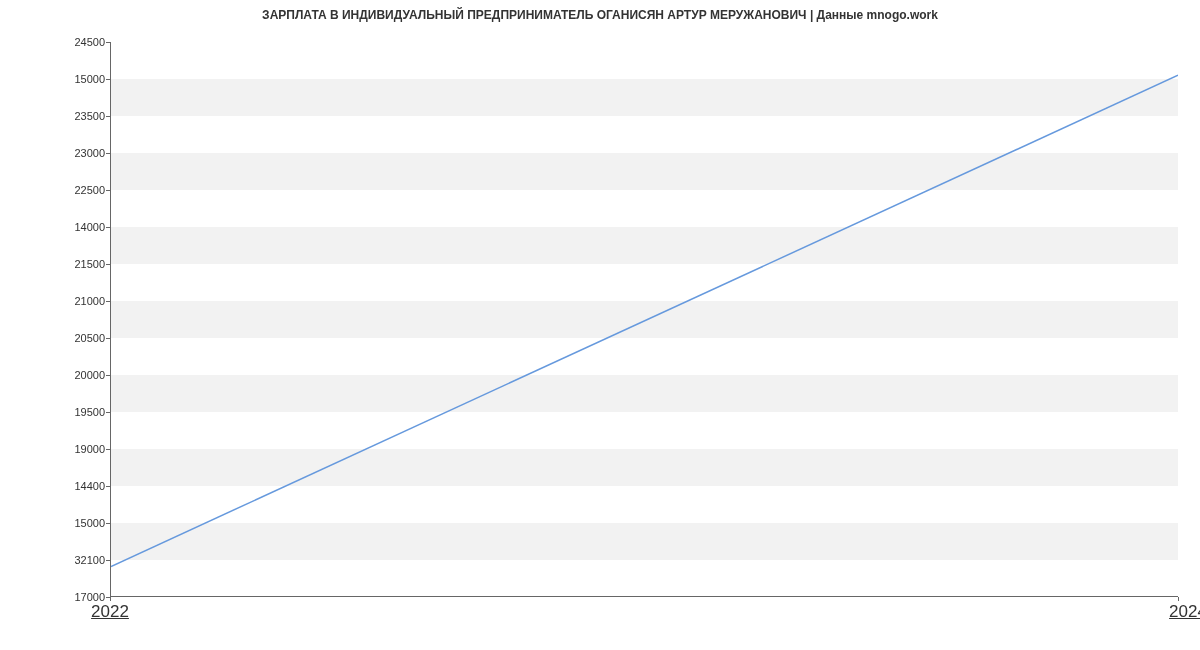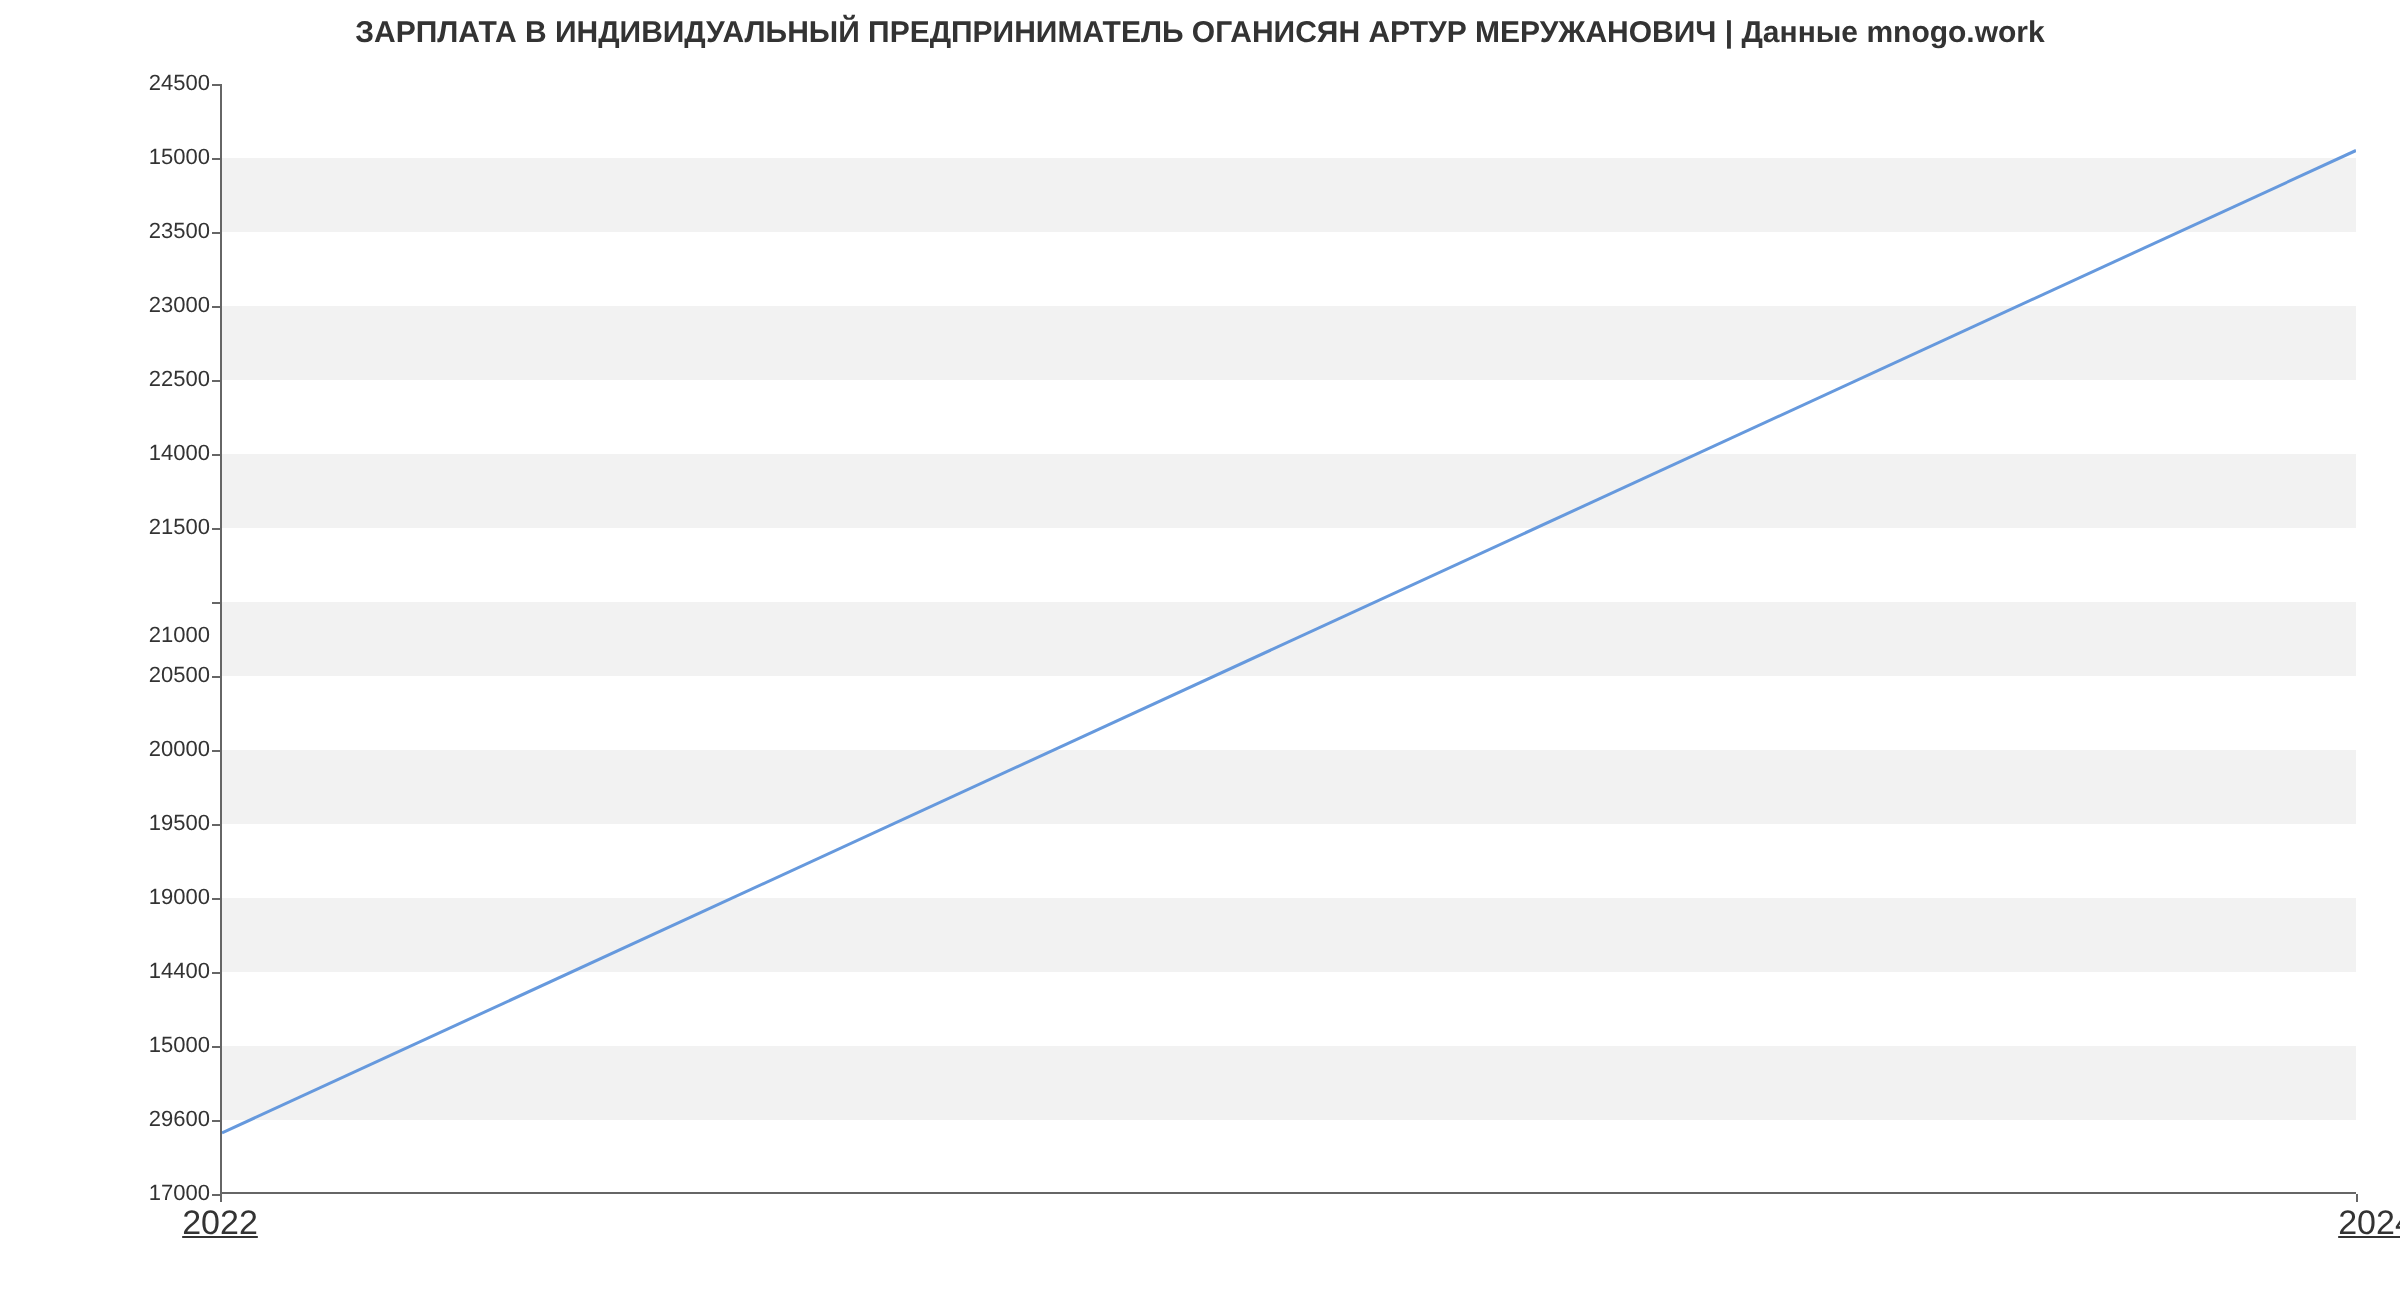"ЗАРПЛАТА В ИНДИВИДУАЛЬНЫЙ" .chart-title { font-size: 15px -> 12px }
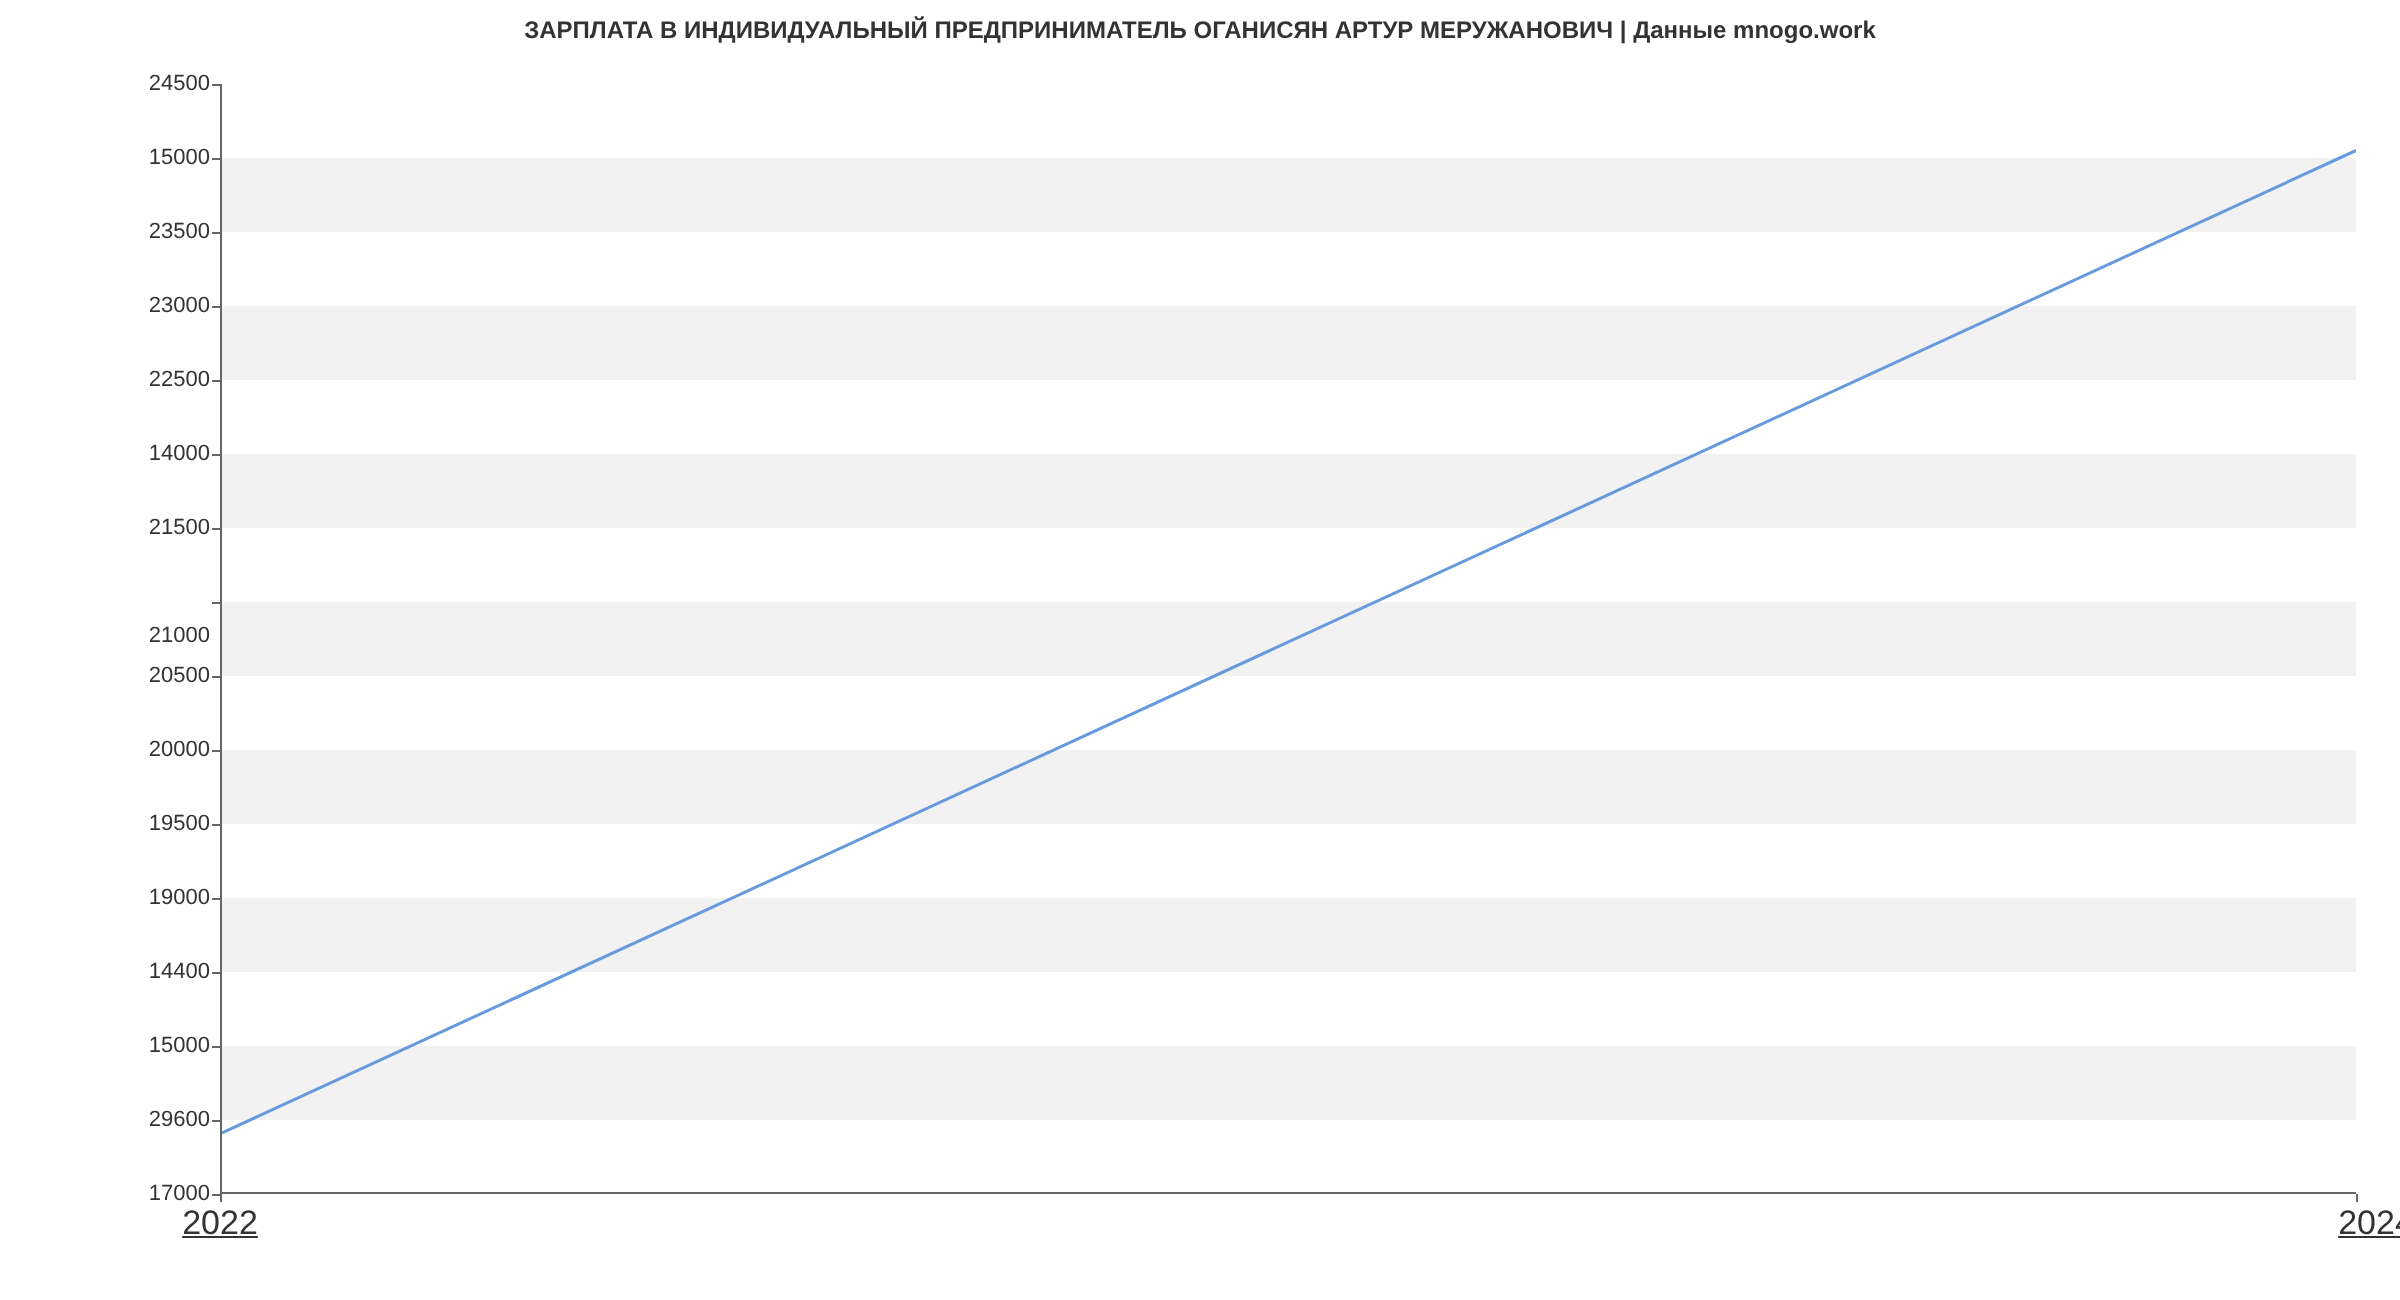"21000" div.y-tick { margin-top: 17px -> none }
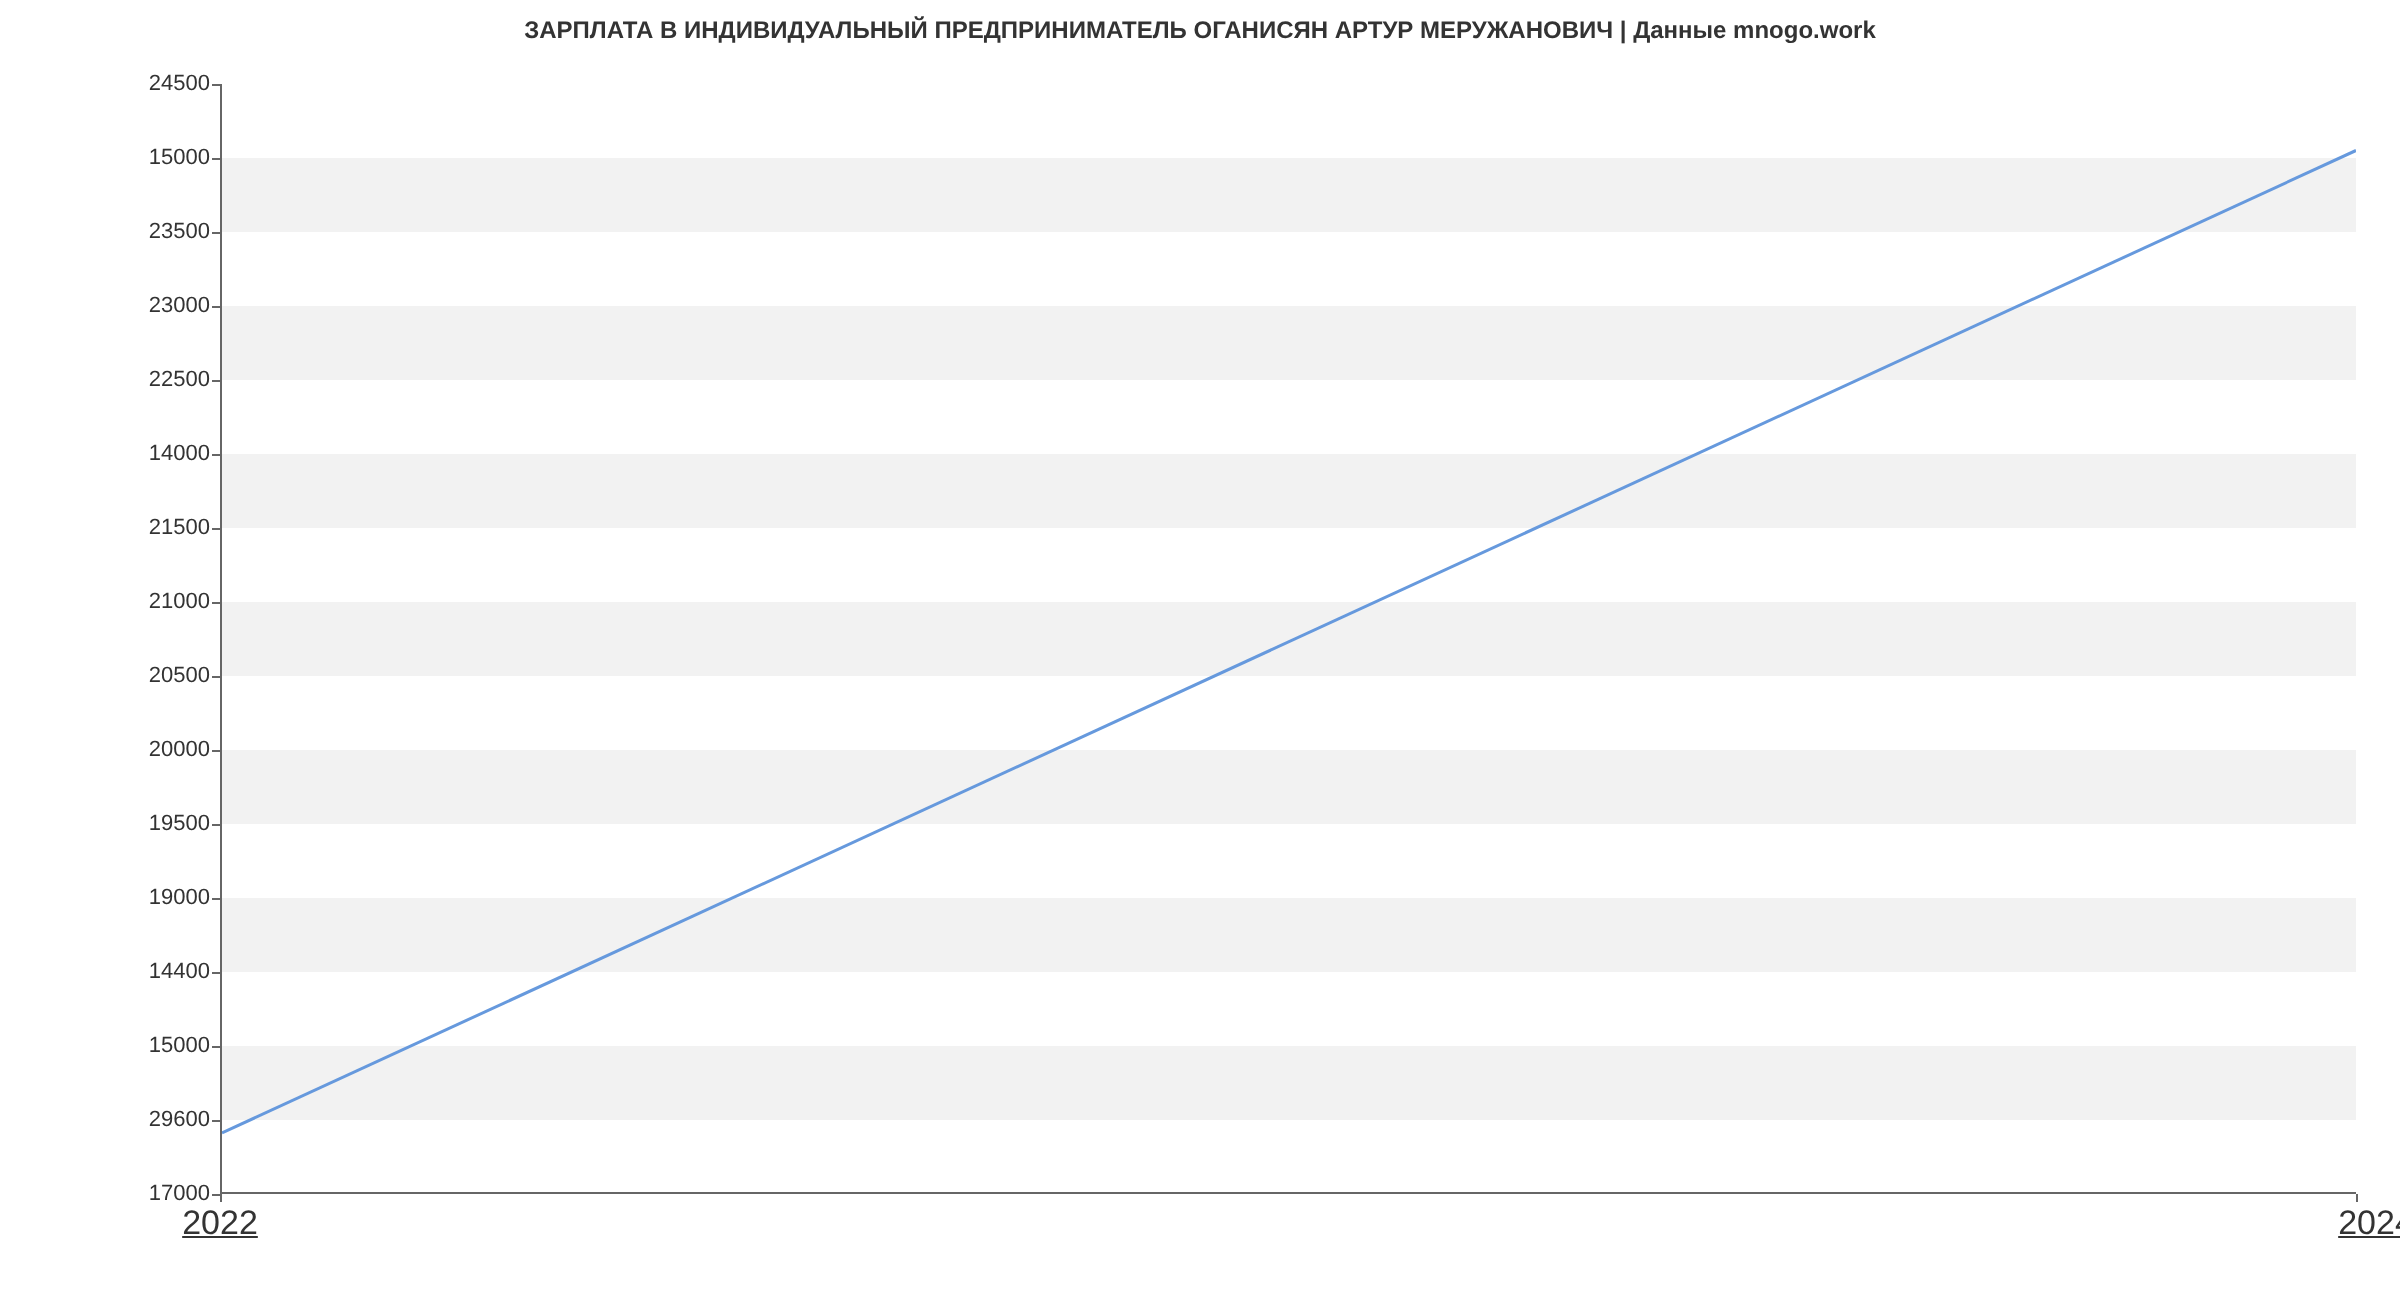"29600" div.y-tick { text: 29600 -> 32100 }
